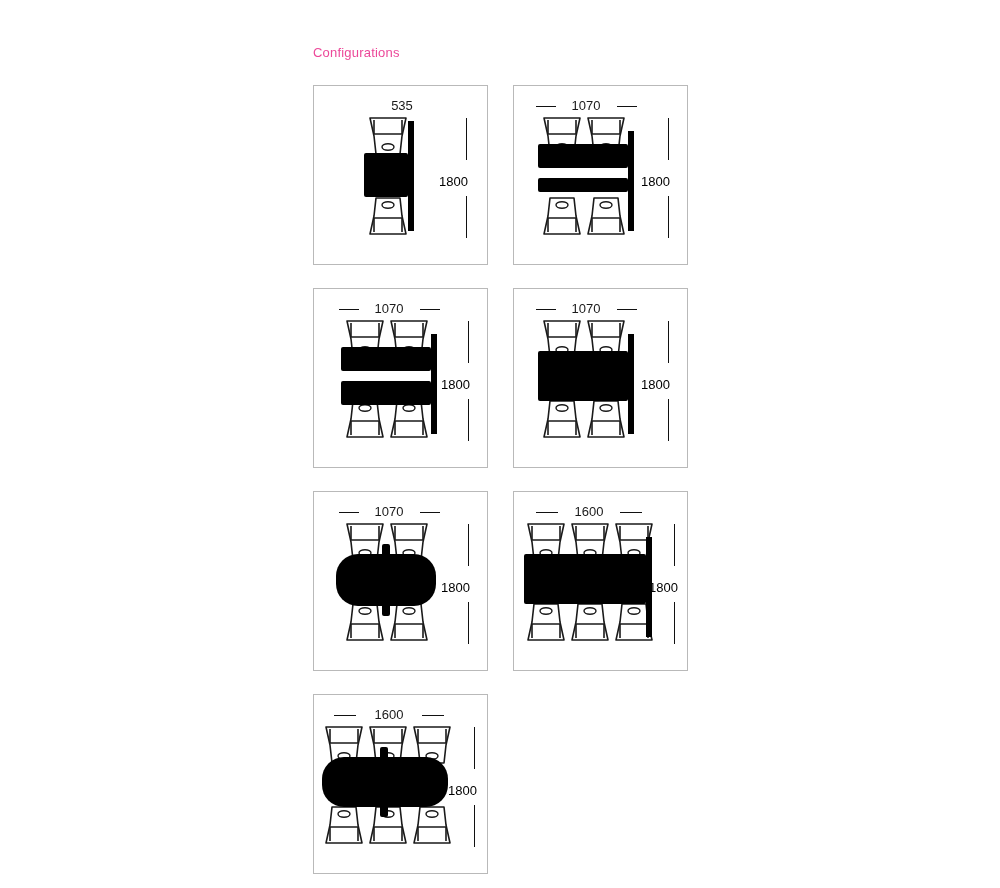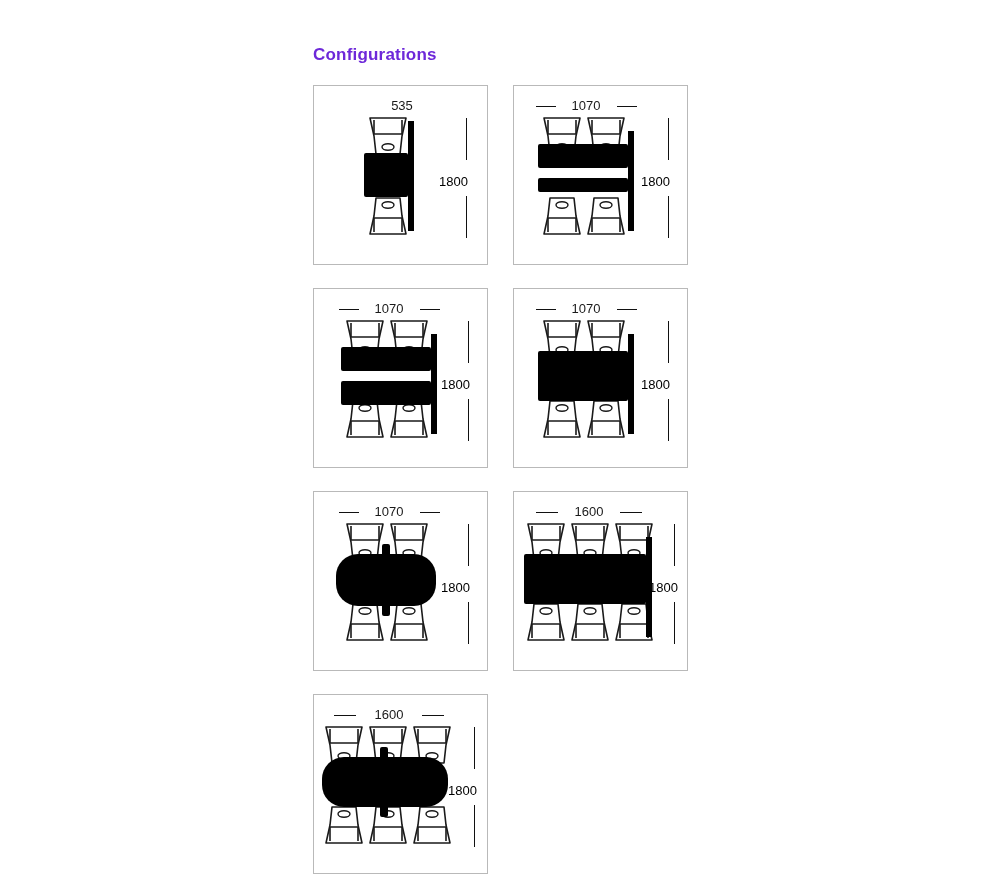"Configurations" .section-title { color: #6d28d9 -> #ec4899; font-size: 17px -> 13px; font-weight: bold -> none }
